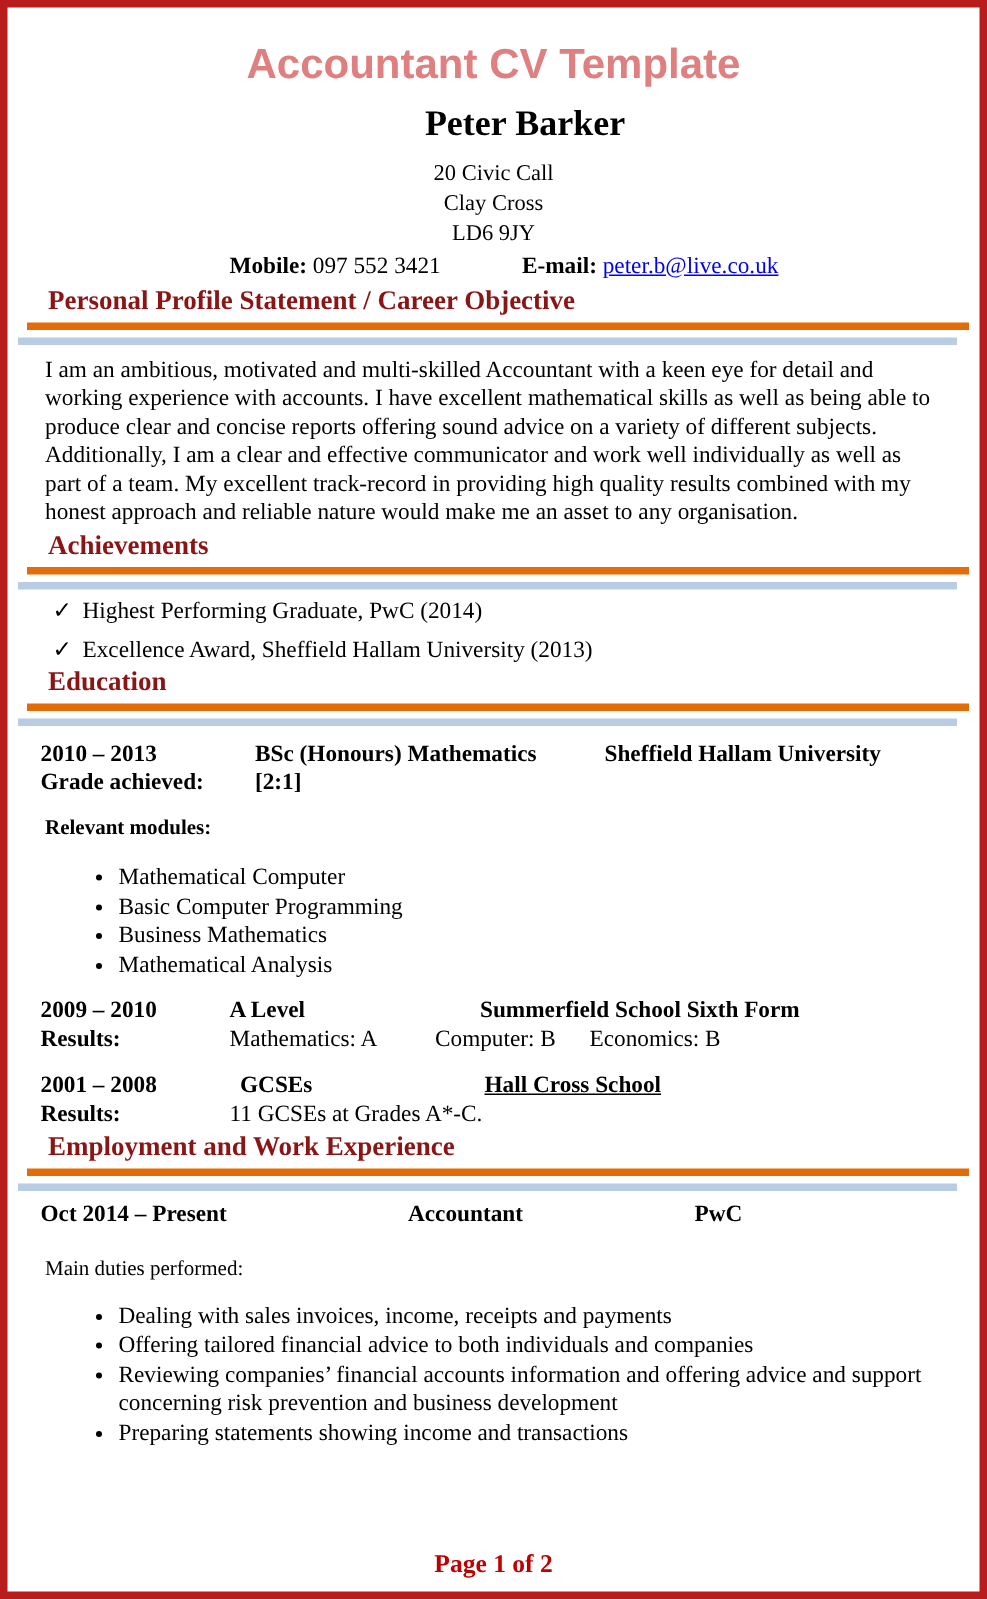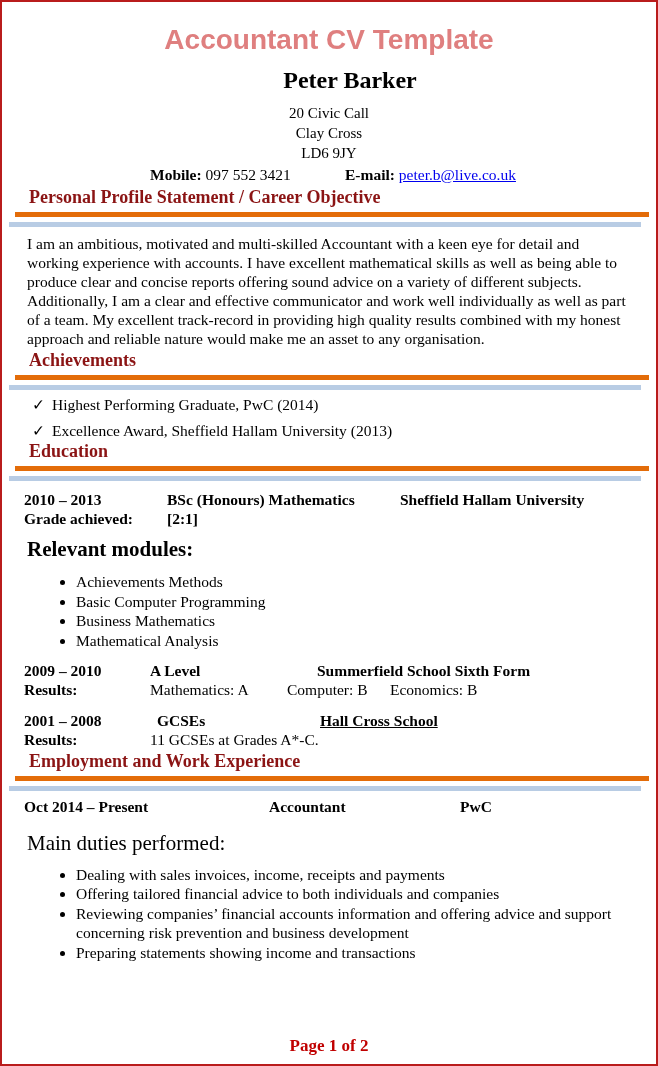"Accountant CV Template" .page { border: 2px solid #b91c1c -> 5px solid #b91c1c }
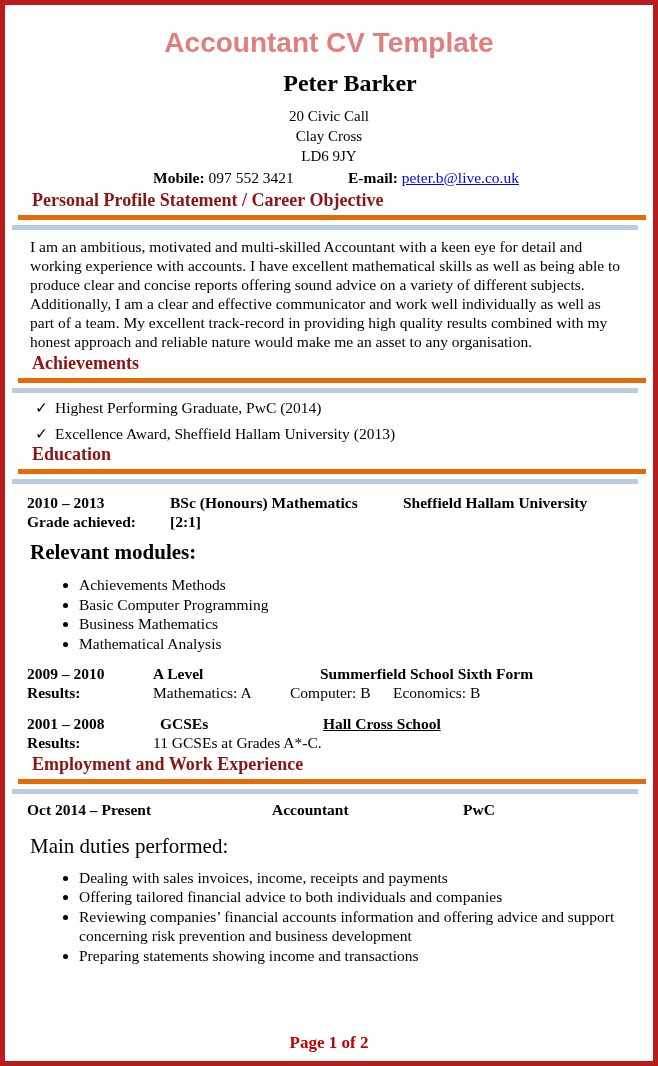"Relevant modules:" .label-line { font-size: 21px -> 14px }
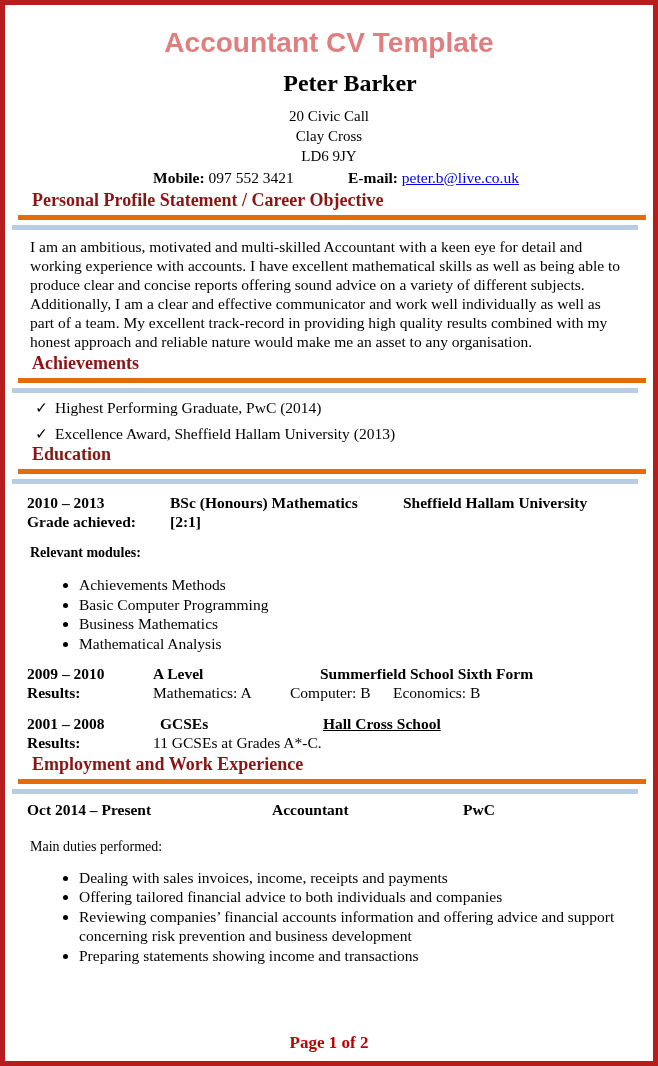"Achievements Methods" li { text: Achievements Methods -> Mathematical Computer }
